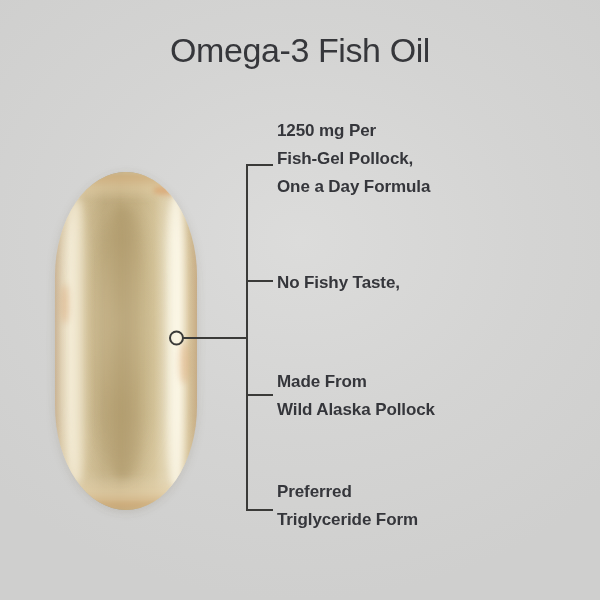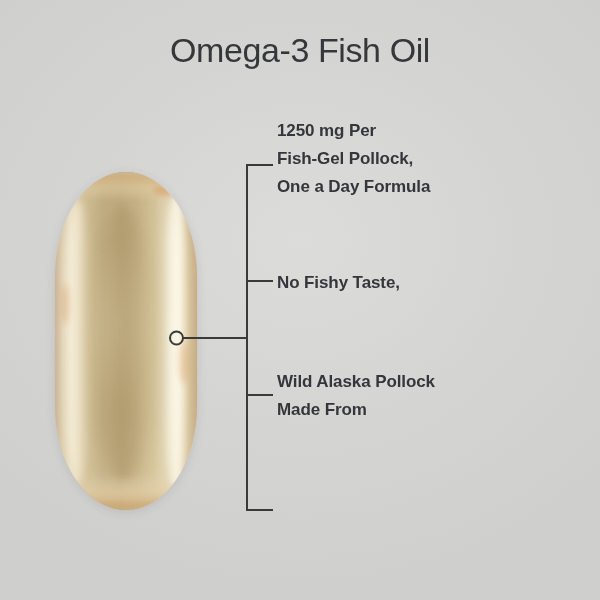"Wild Alaska Pollock" span.line { order: before "Made From" -> after "Made From" }
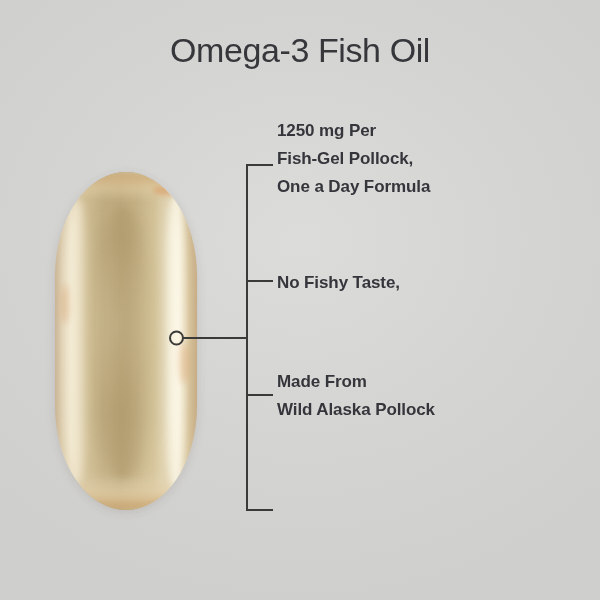"Preferred" div.callout { html: none -> <div> <span>Preferred</span> <span>Triglyceride Form</span> </div> }
